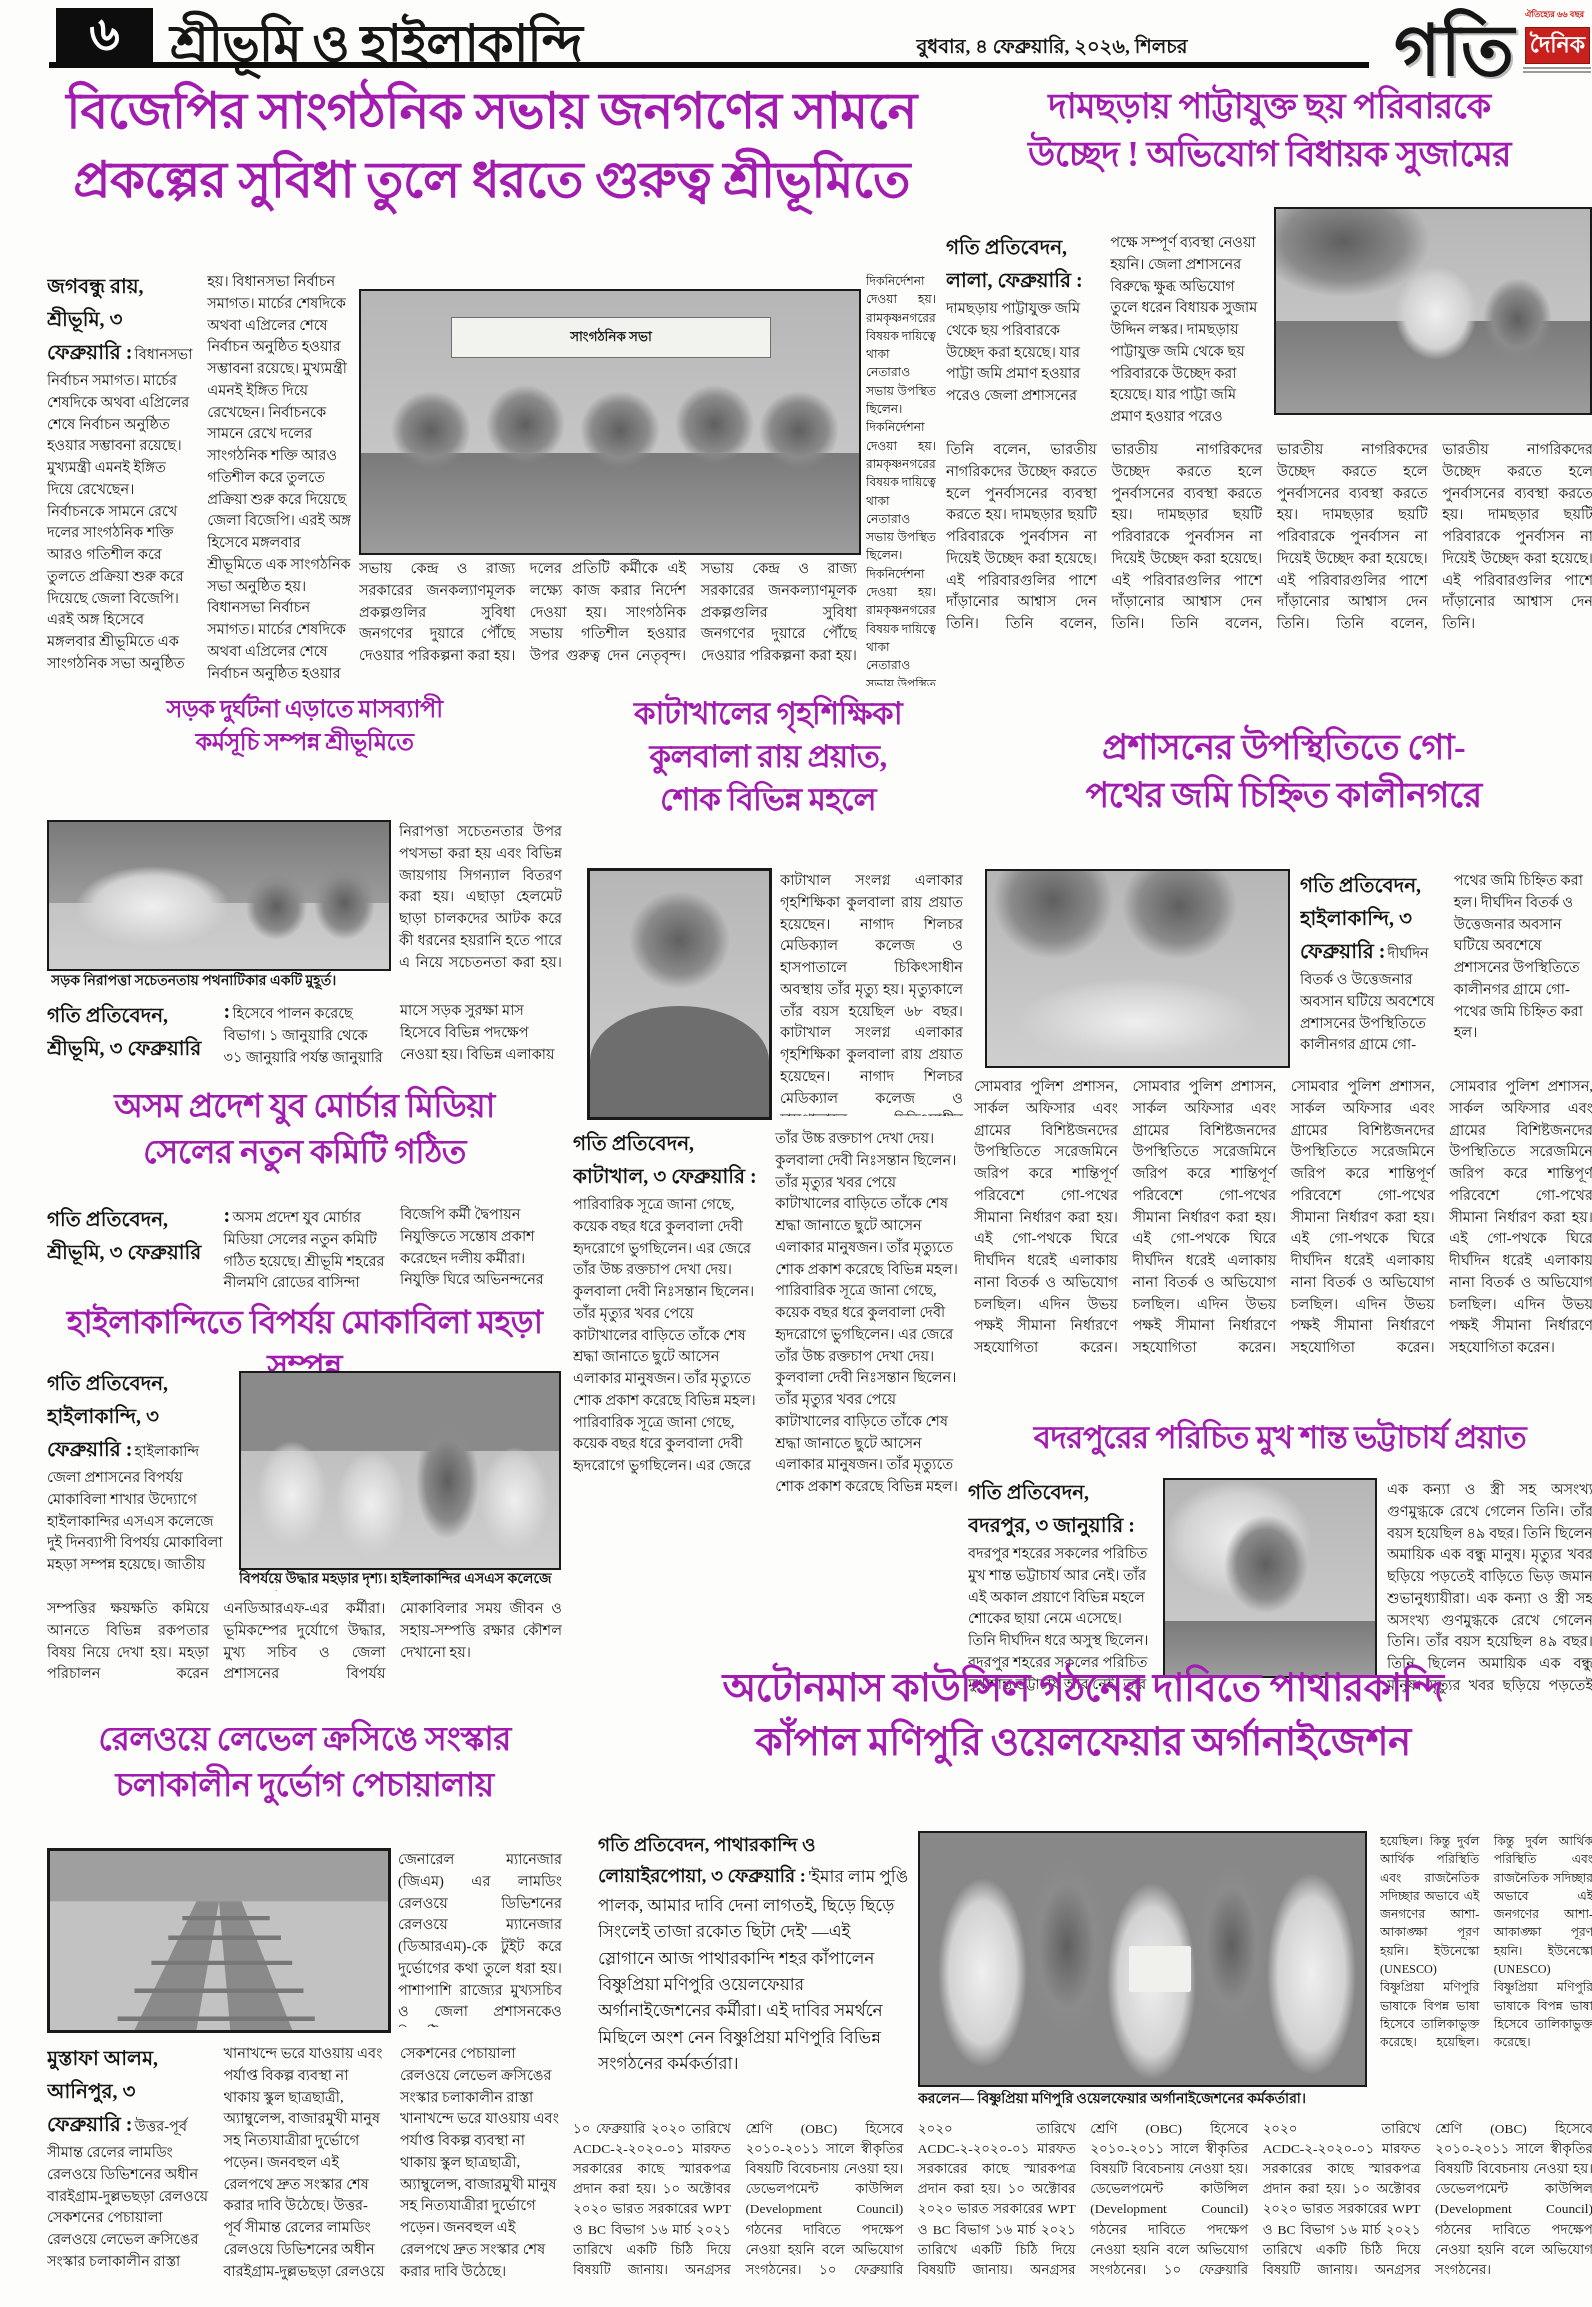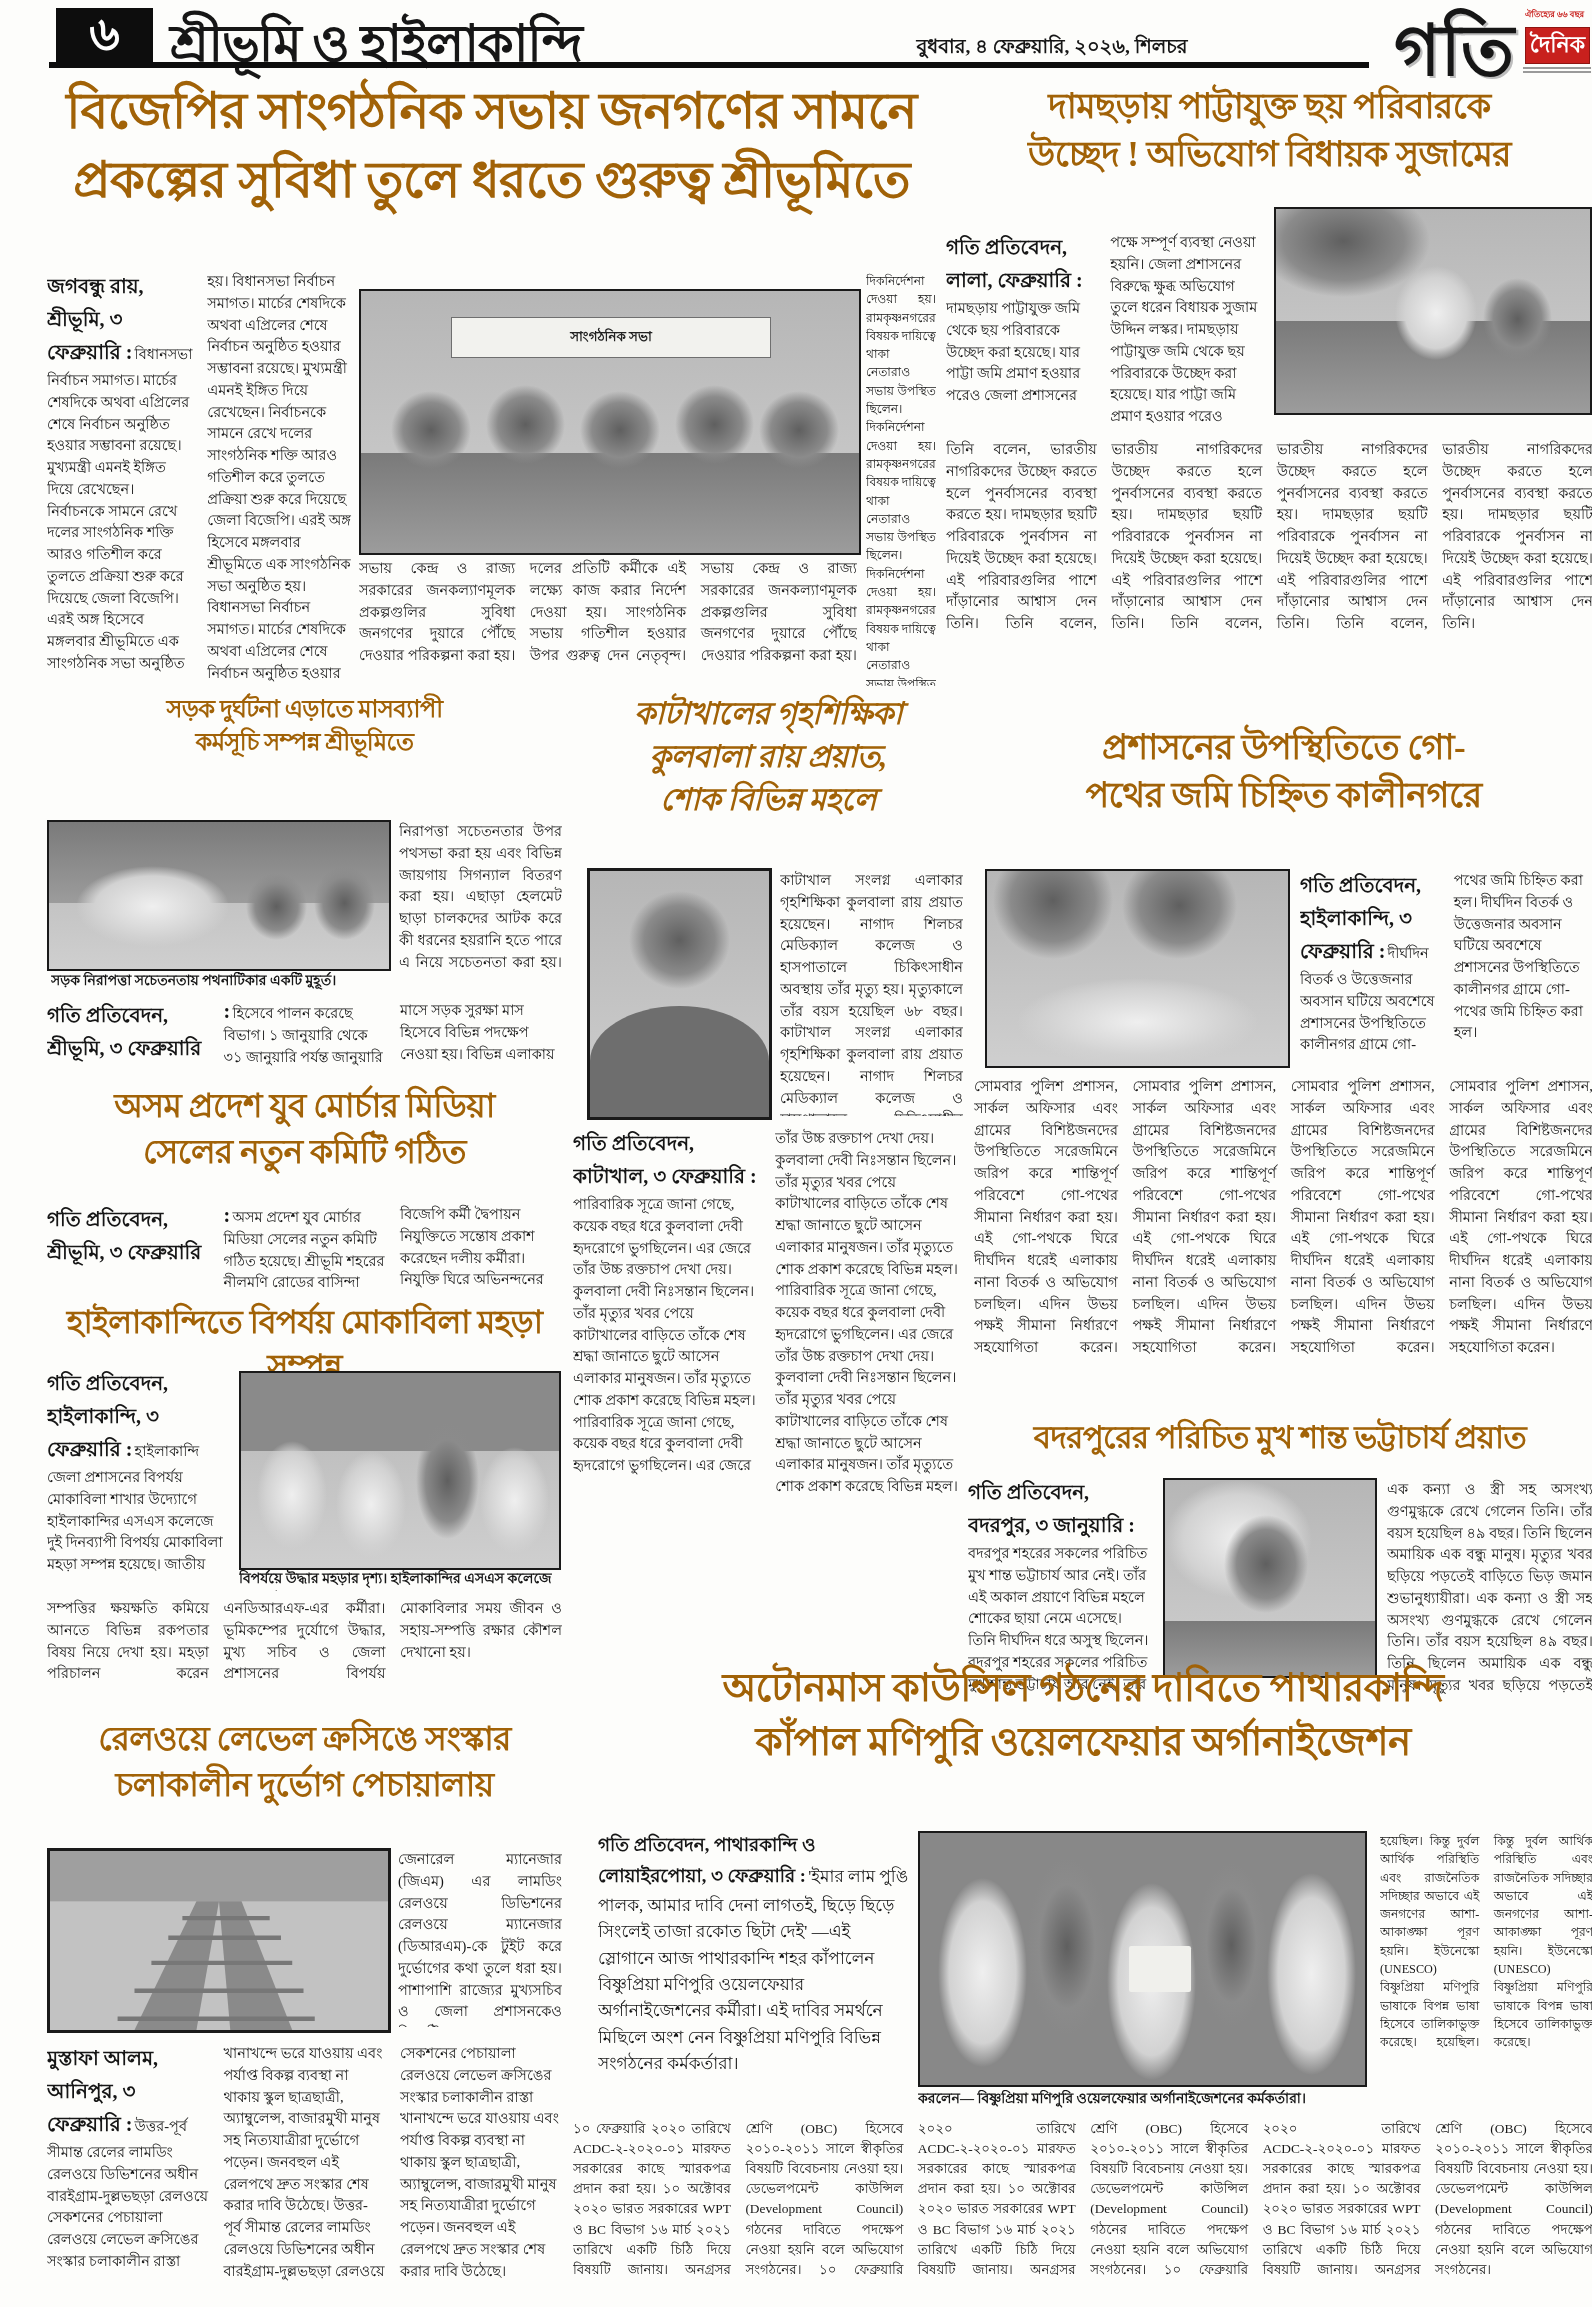"বিজেপির সাংগঠনিক সভায় জনগণের সামনে" .hl { color: #a16207 -> #a21caf }
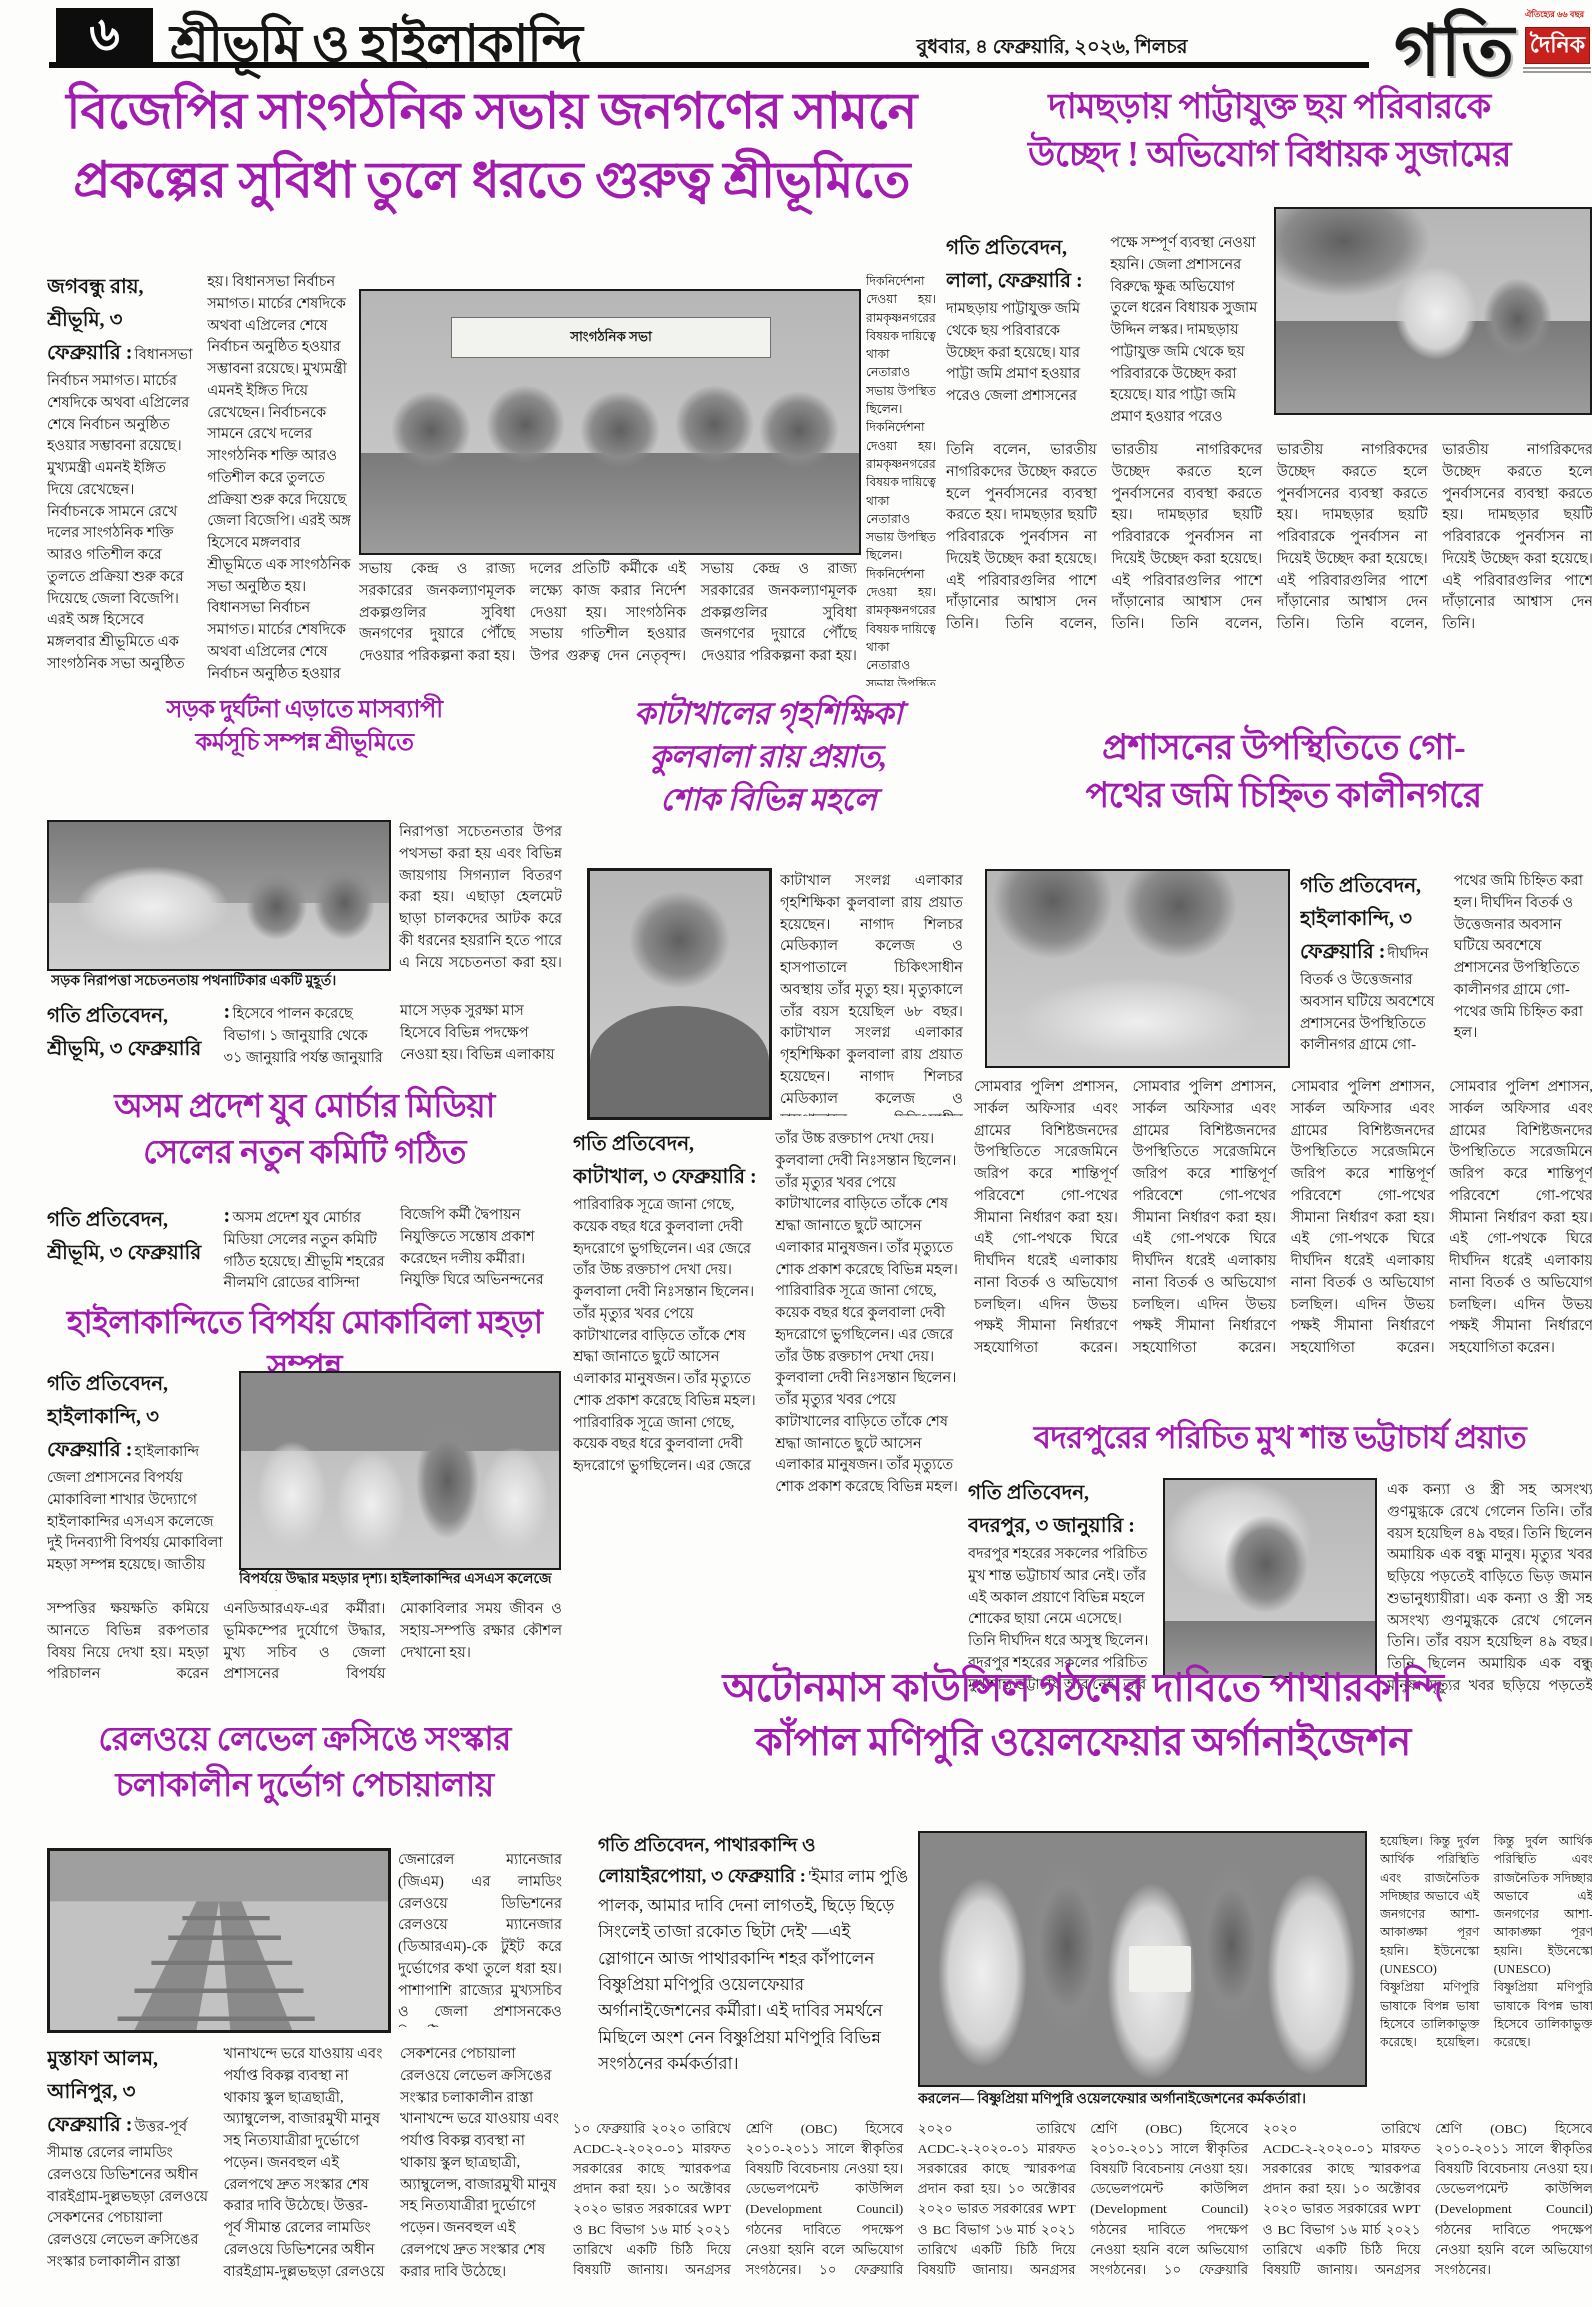"কাটাখালের গৃহশিক্ষিকা" div.hl { font-style: italic -> none }
